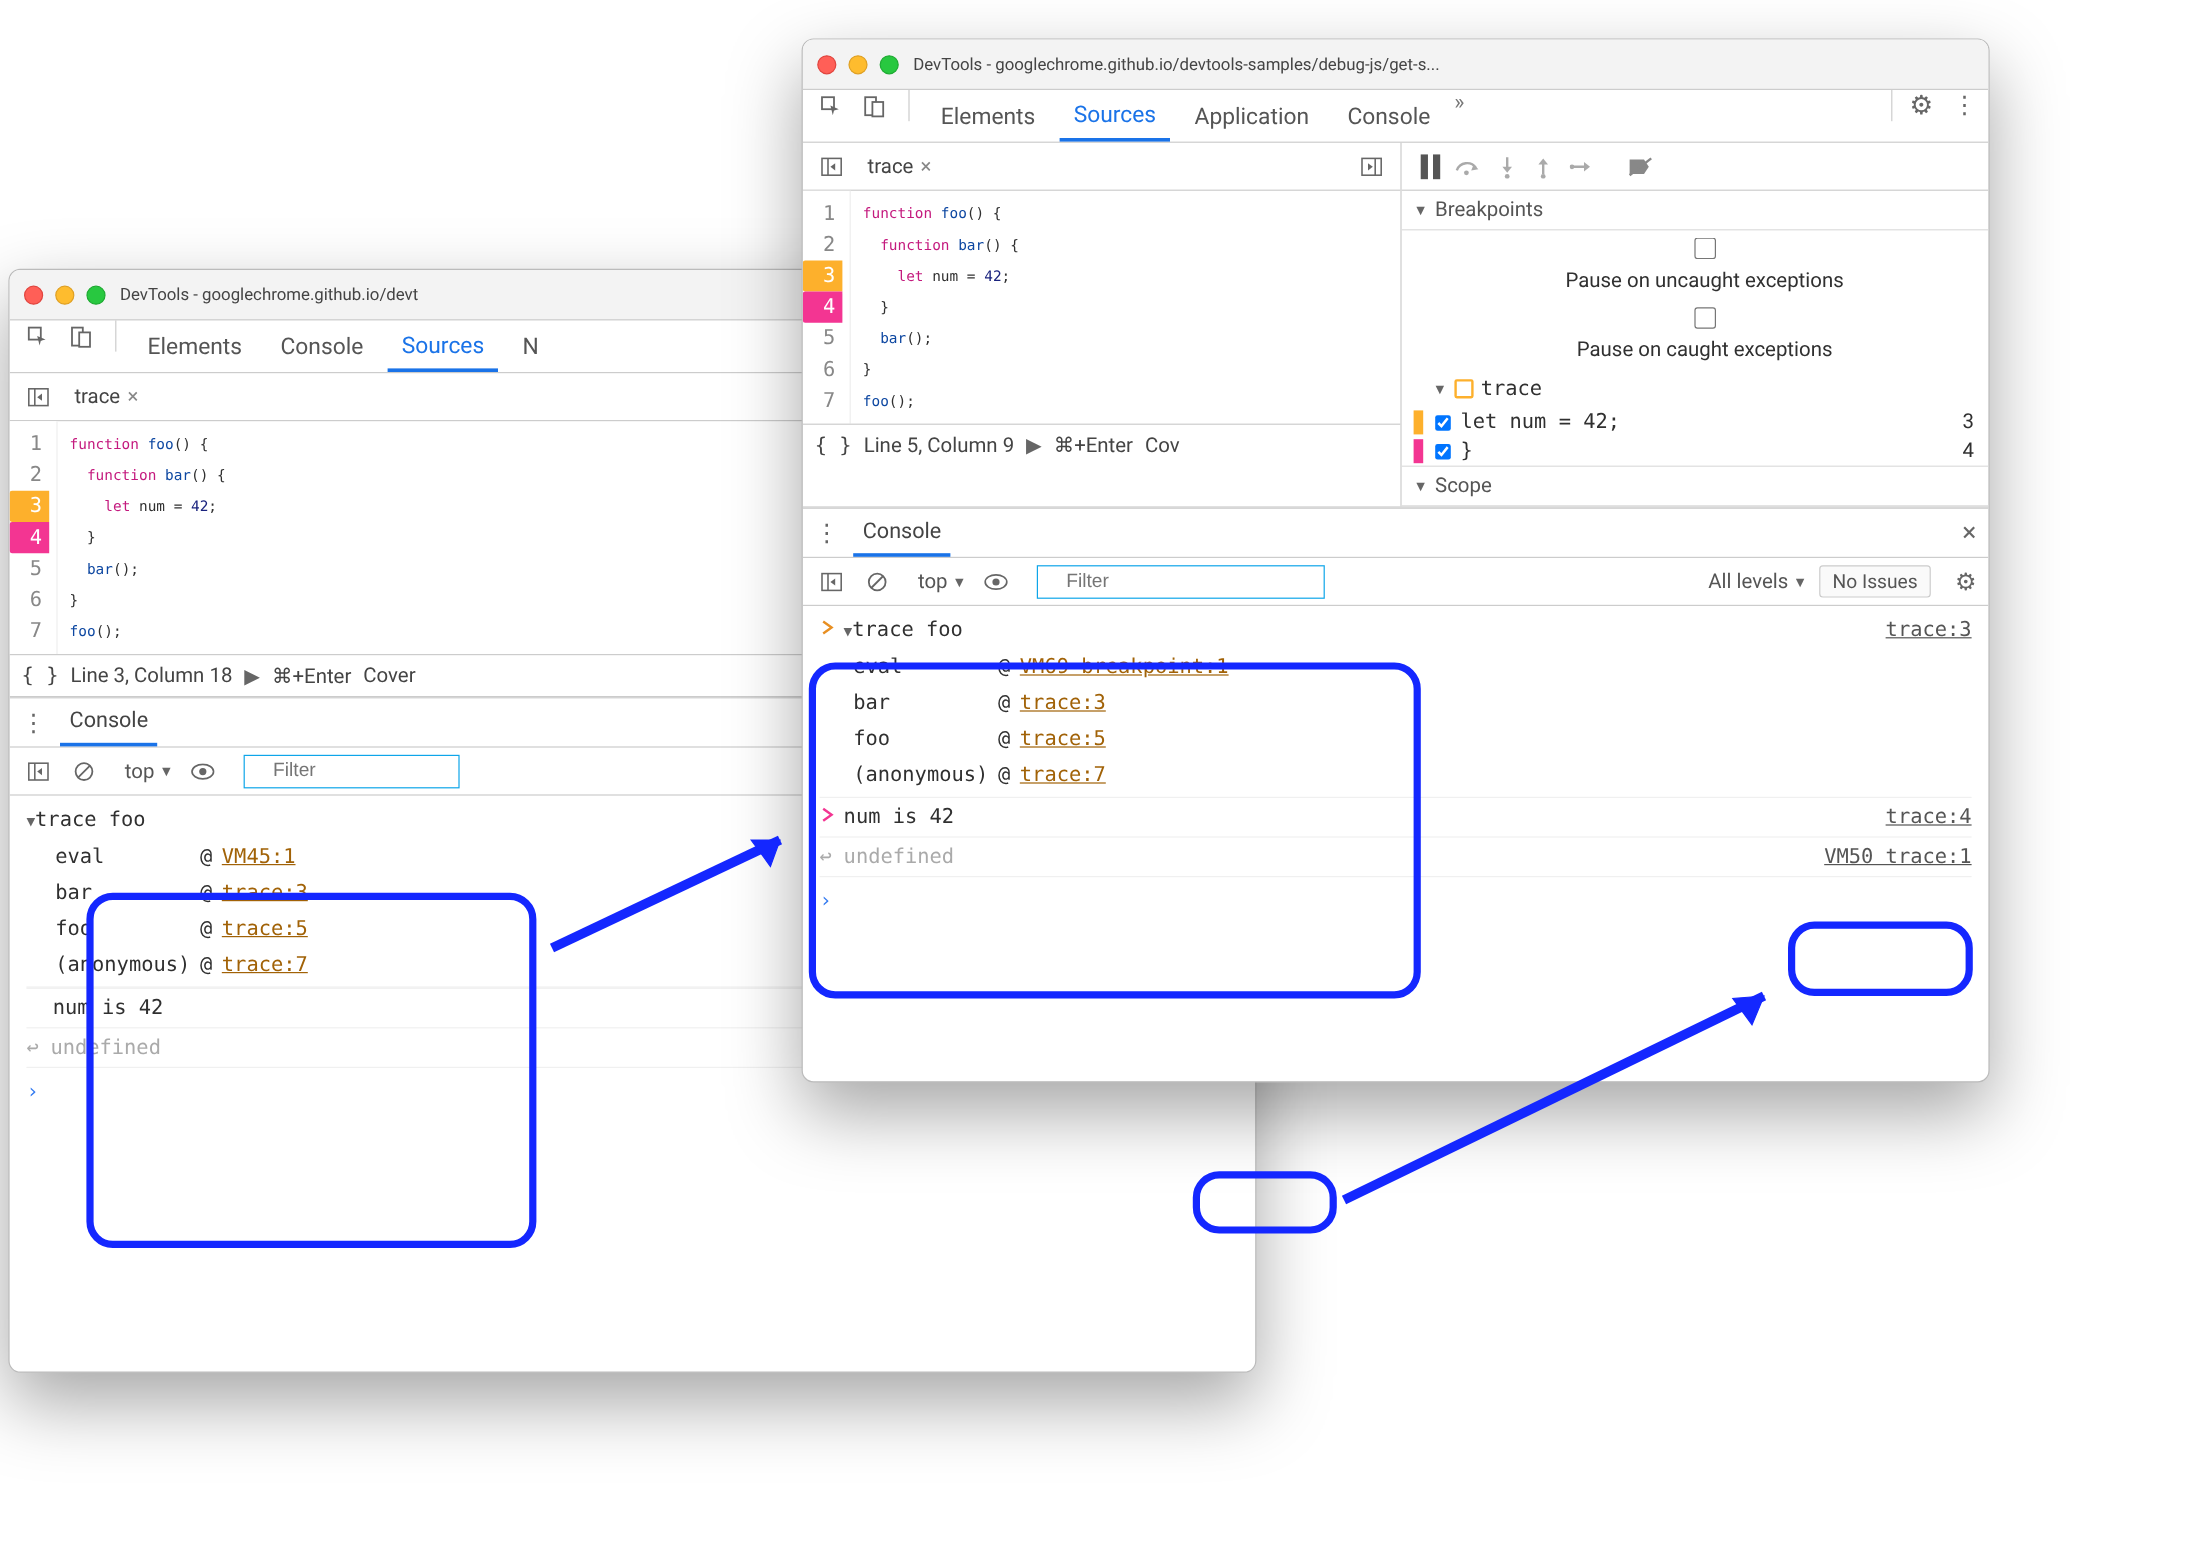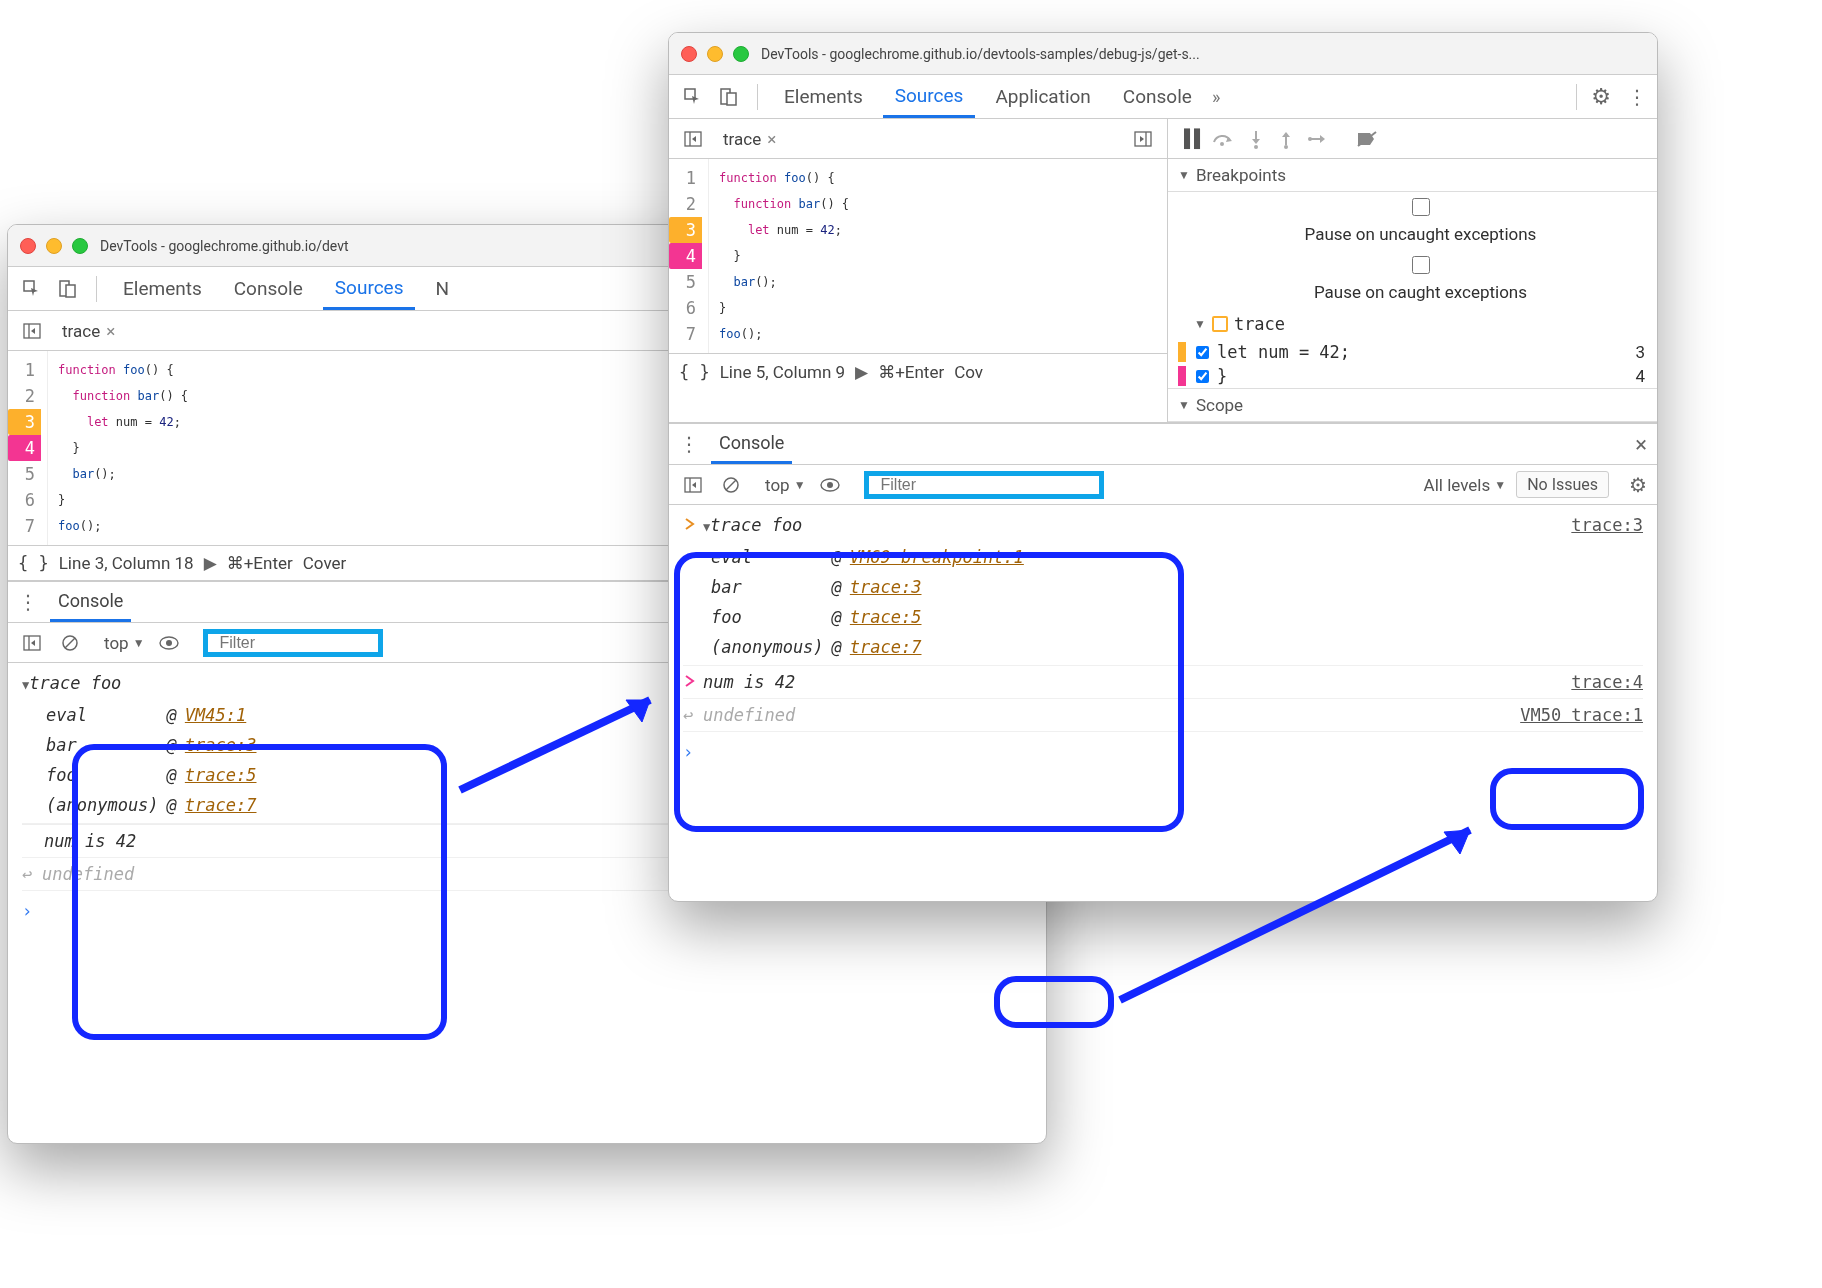"Elements" .toolbar { align-items: center -> none }
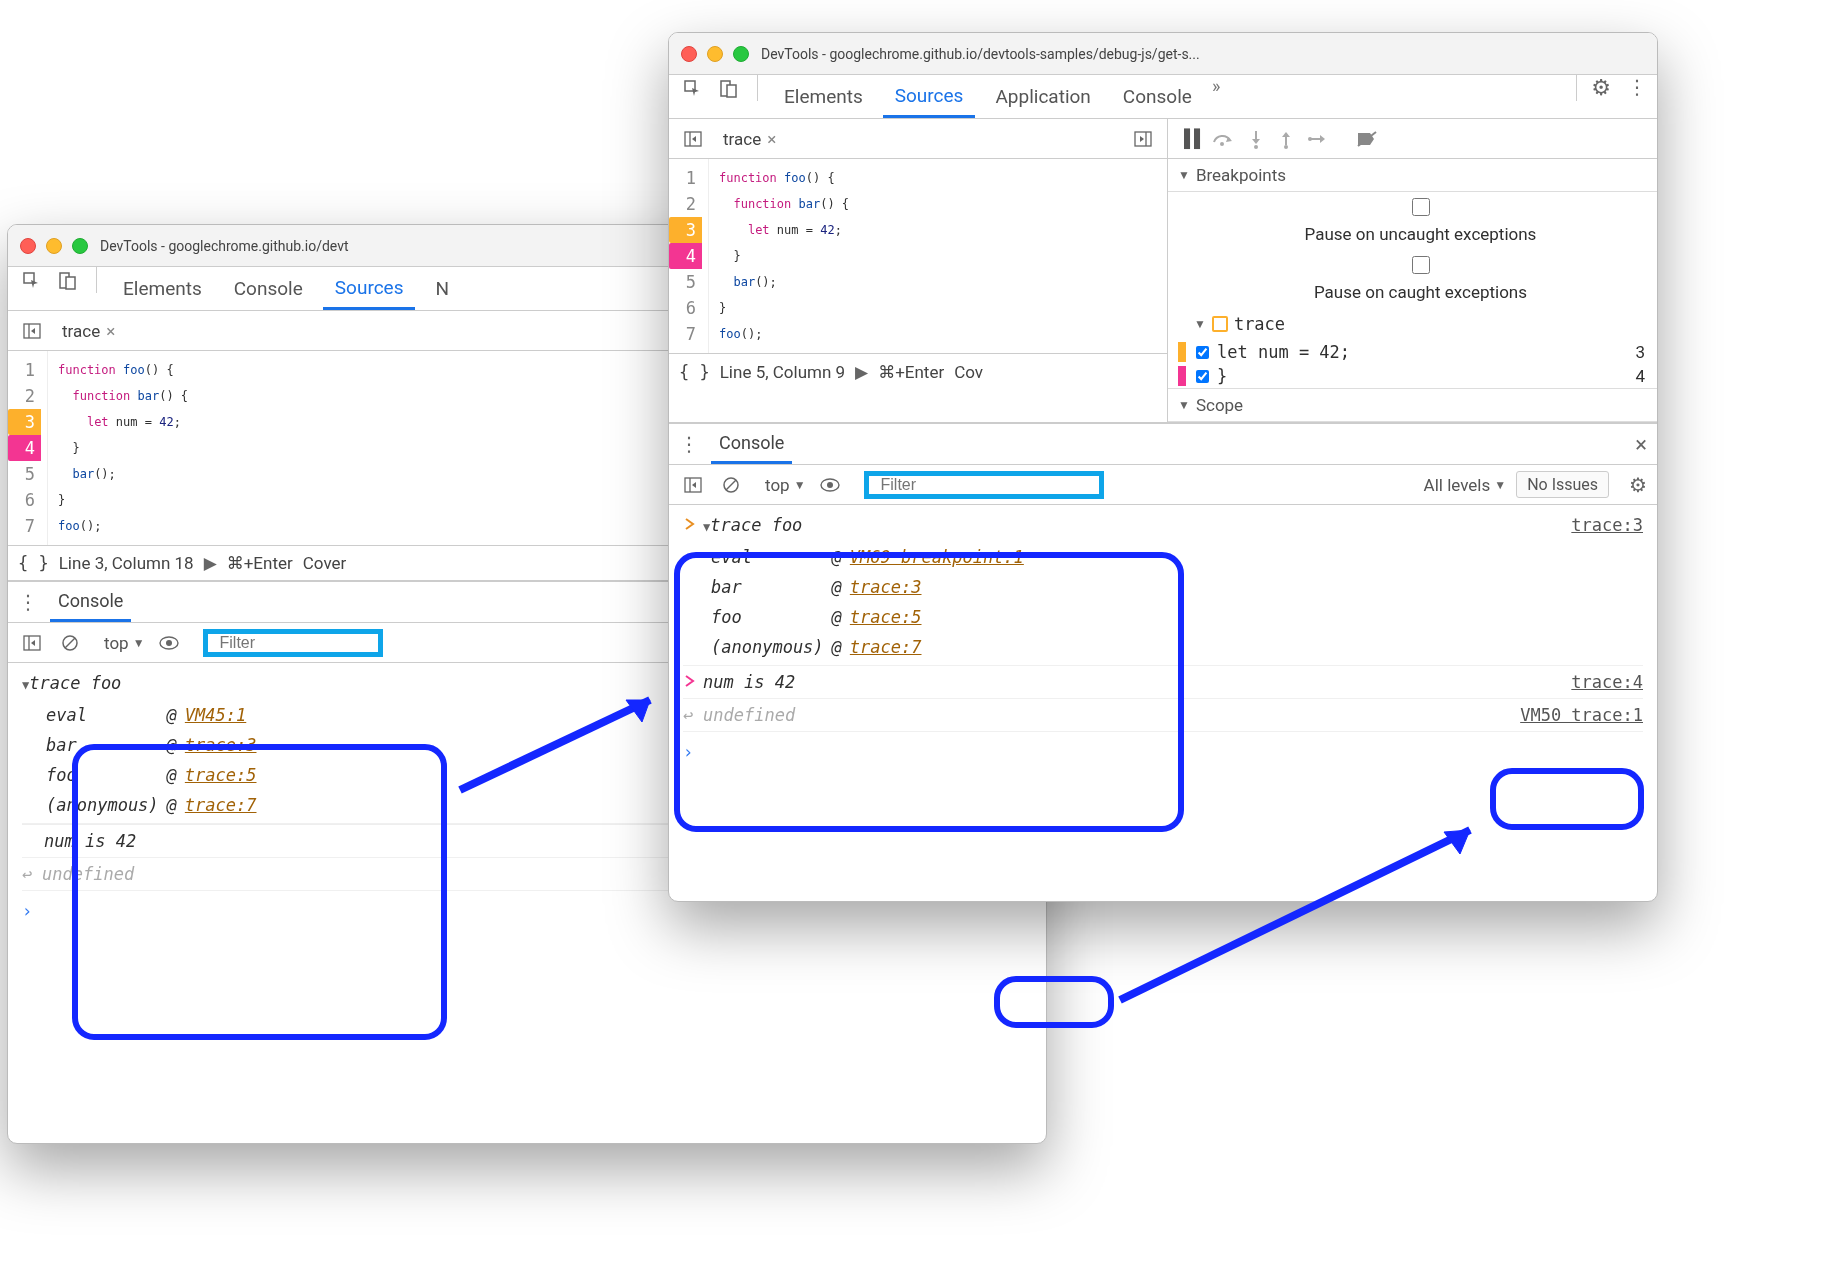"Filter" .console-toolbar input.filter { border: 5px solid #0ea5e9 -> 1px solid #0ea5e9; padding: 0 12px -> 0 24px }
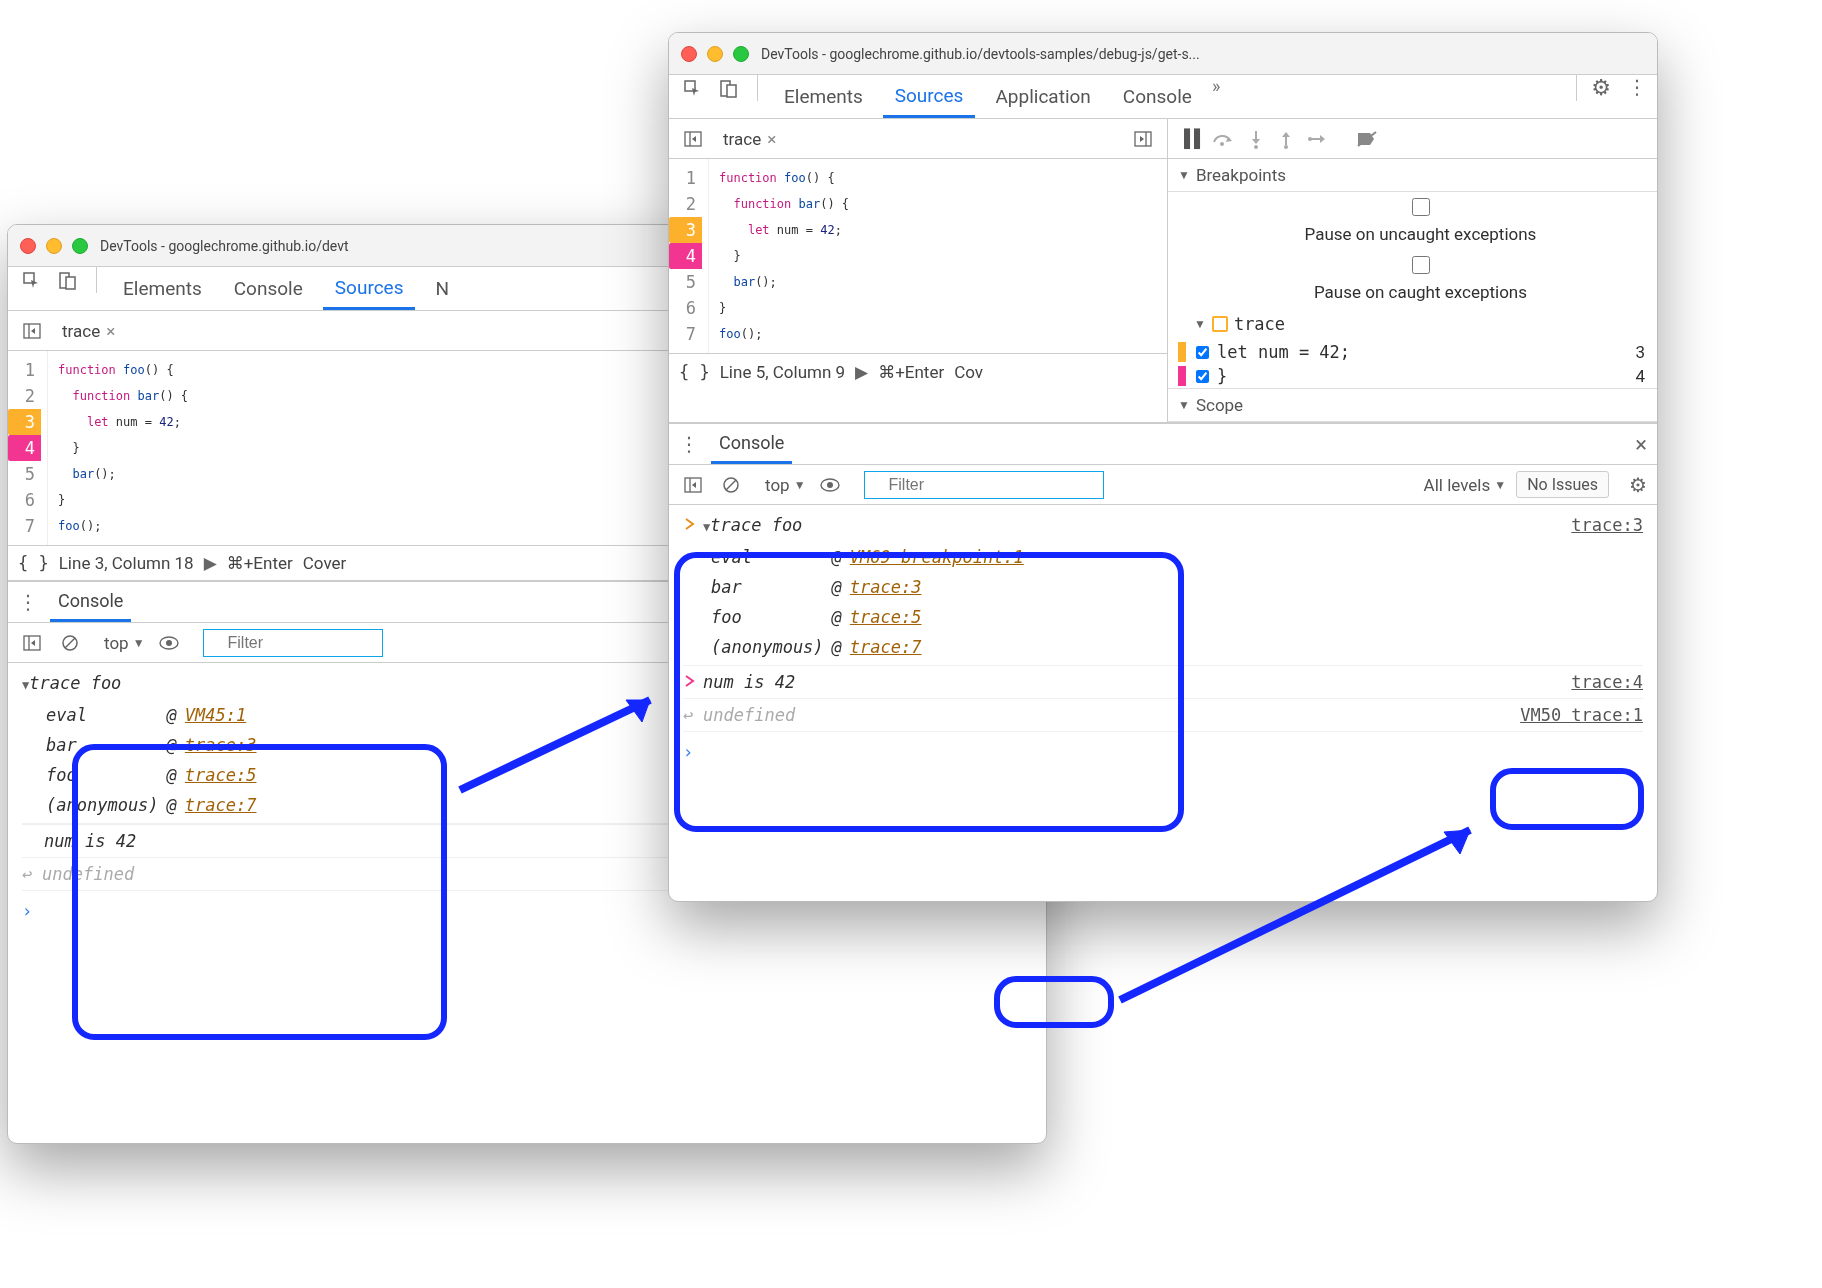"▼trace foo" .console-body .content { font-style: italic -> none }
